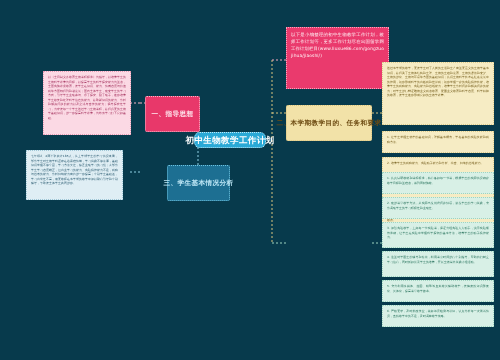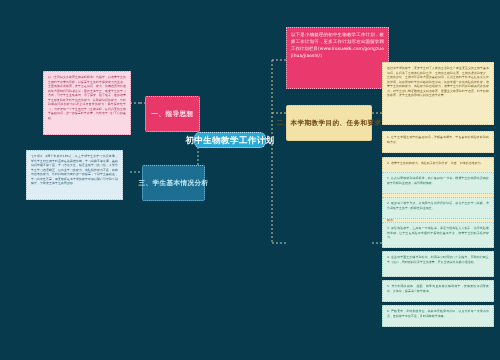"三、学生基本情况分析" .branch.blue { margin-left: none -> 25px }
